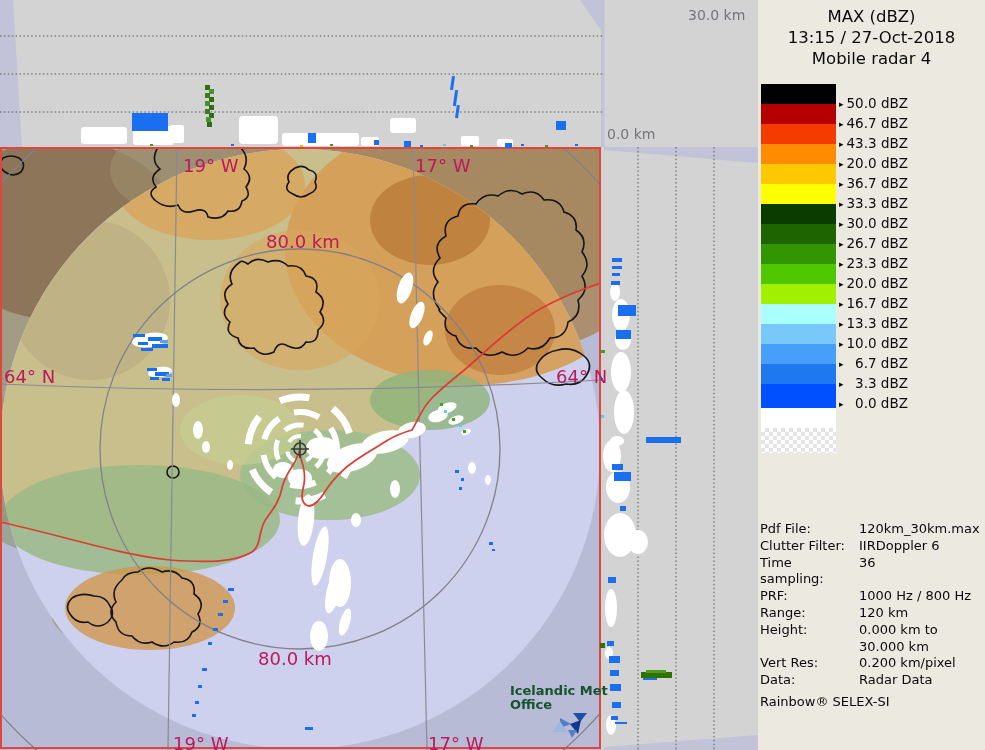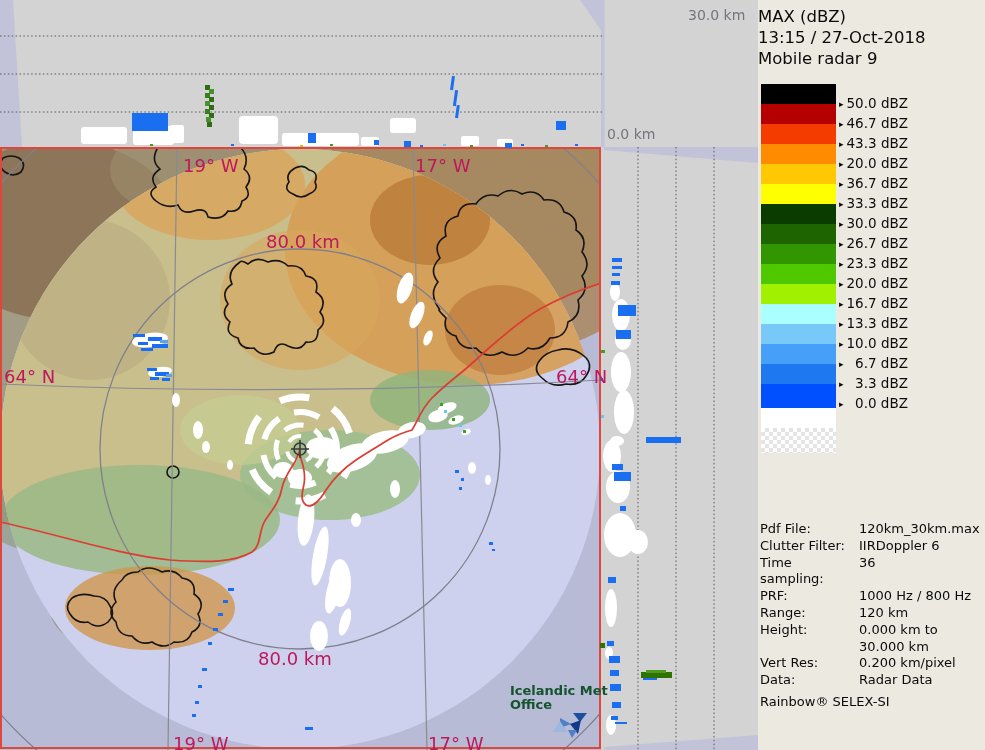"MAX (dBZ)" #sb-head { text-align: left -> center }
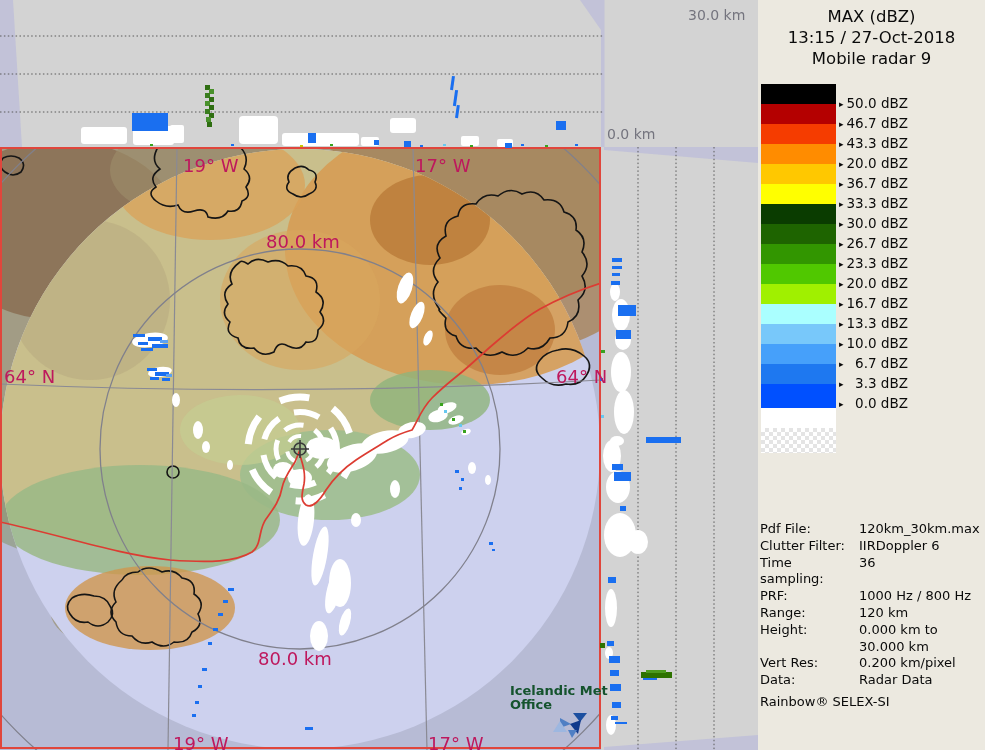"Mobile radar 9" div { text: 9 -> 4 }
